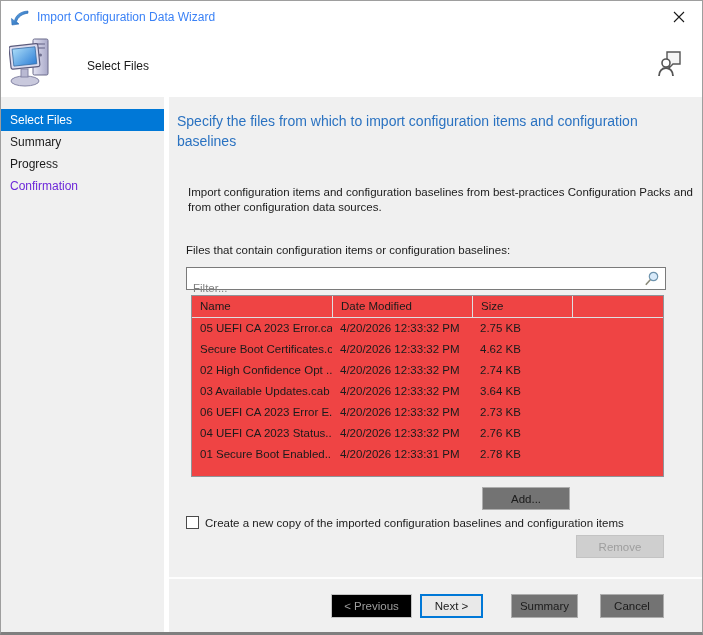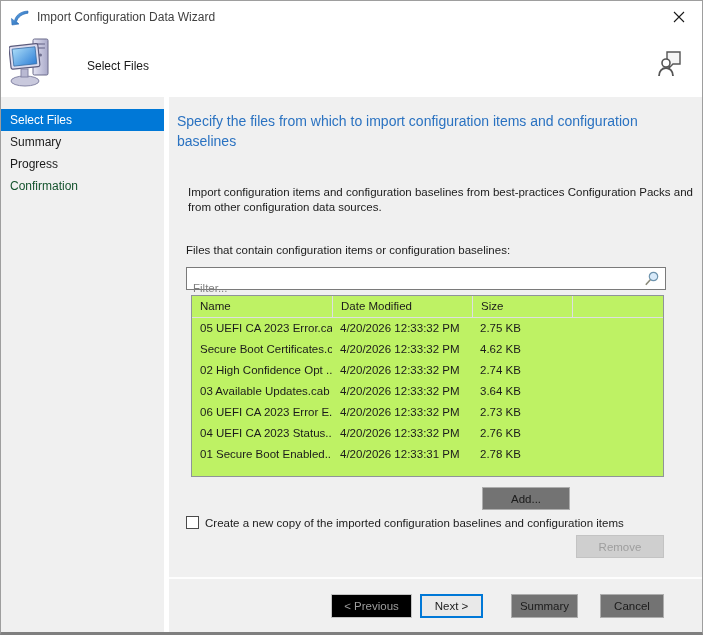"Import Configuration Data Wizard" .title-text { color: #404040 -> #3b82f6 }
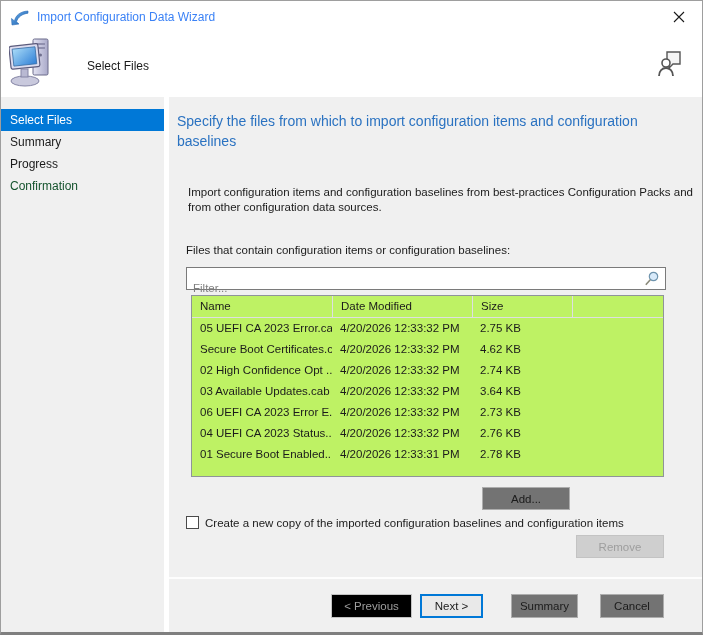"Confirmation" .nav-item.disabled { color: #14532d -> #6d28d9 }
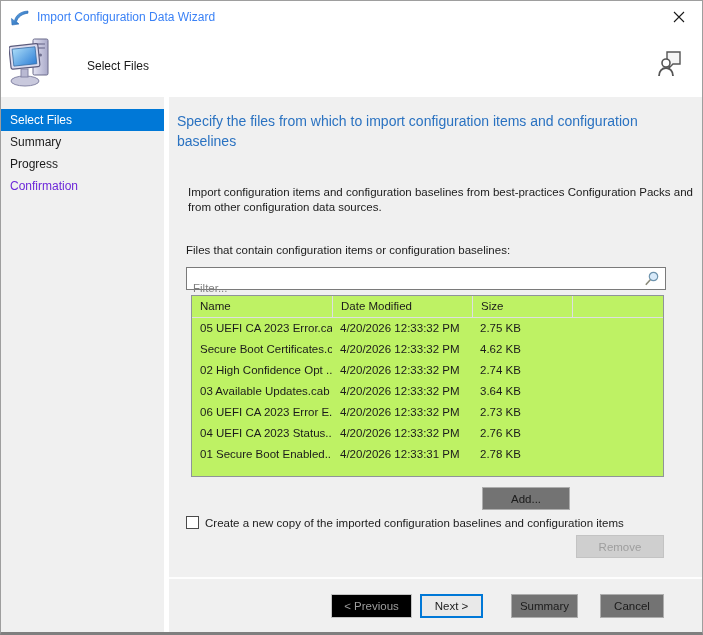"Name" .file-table { background: #bef264 -> #ef4444 }
